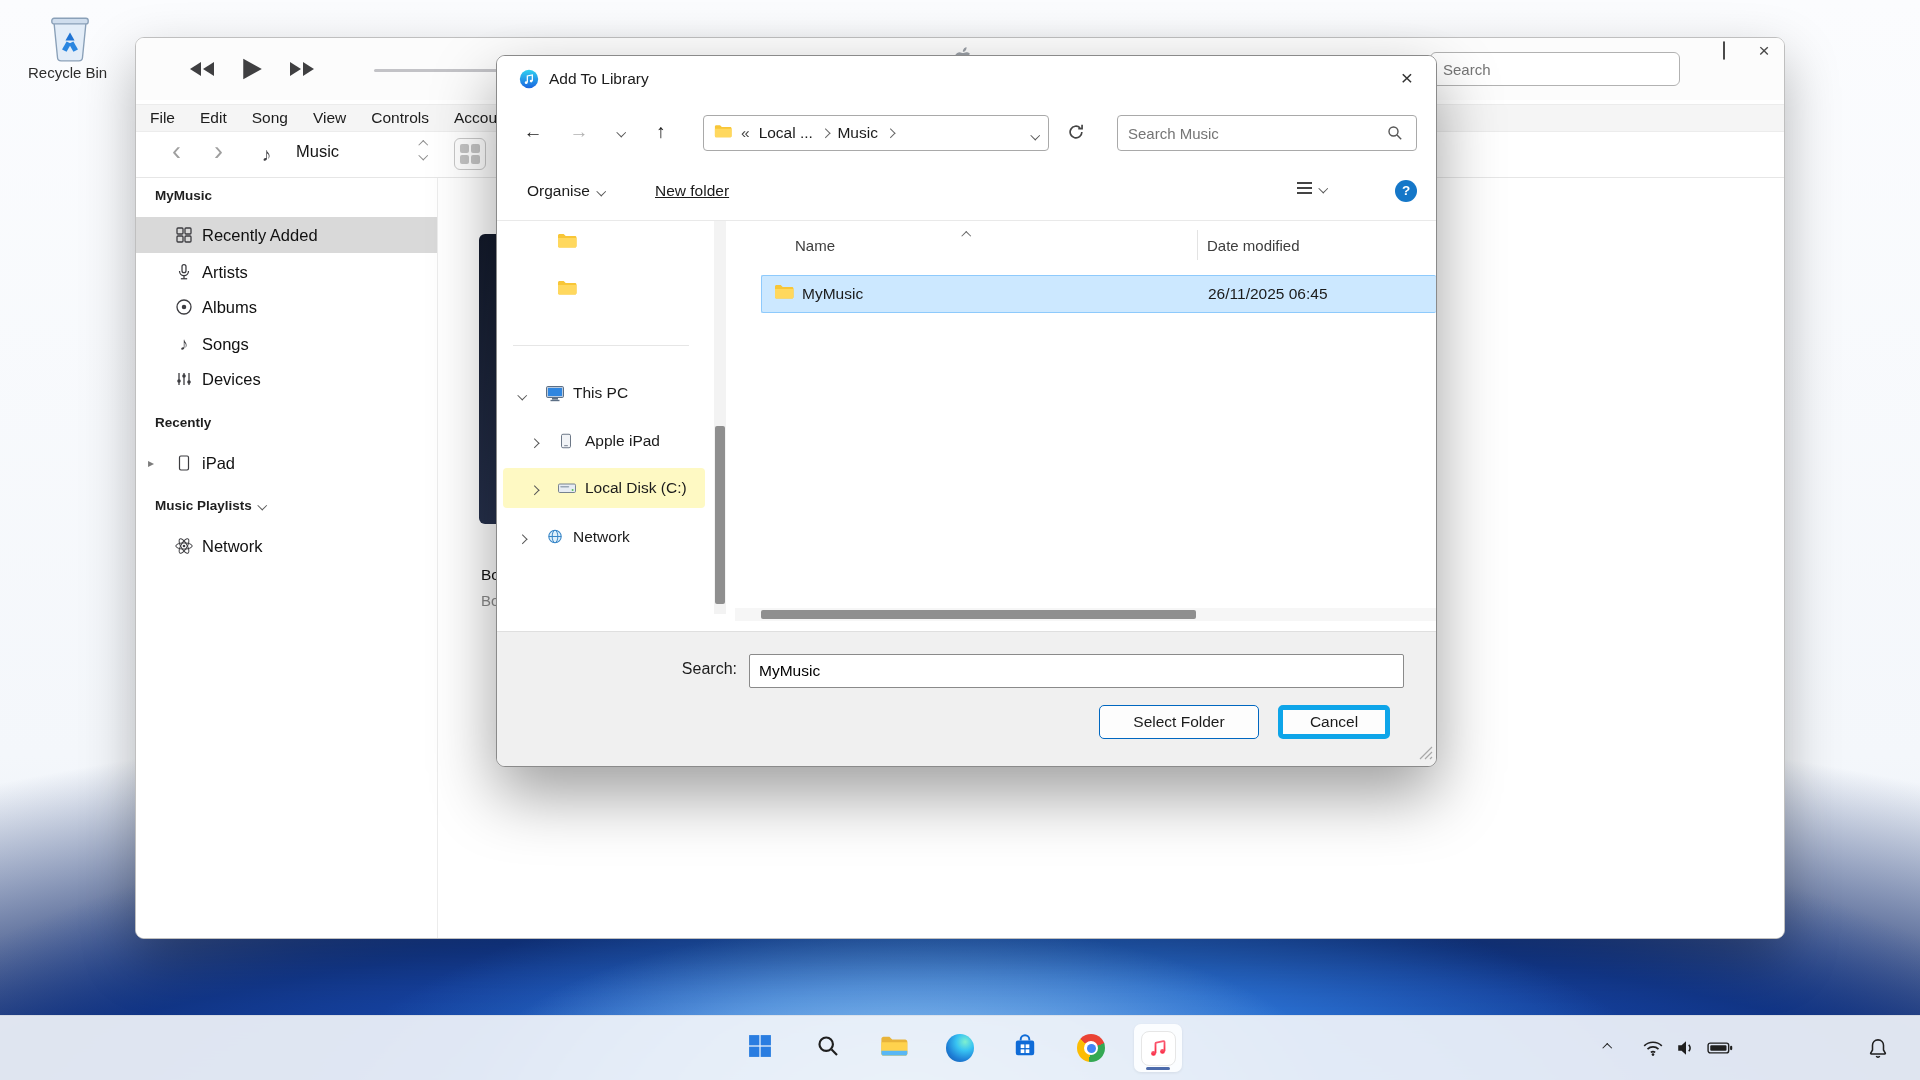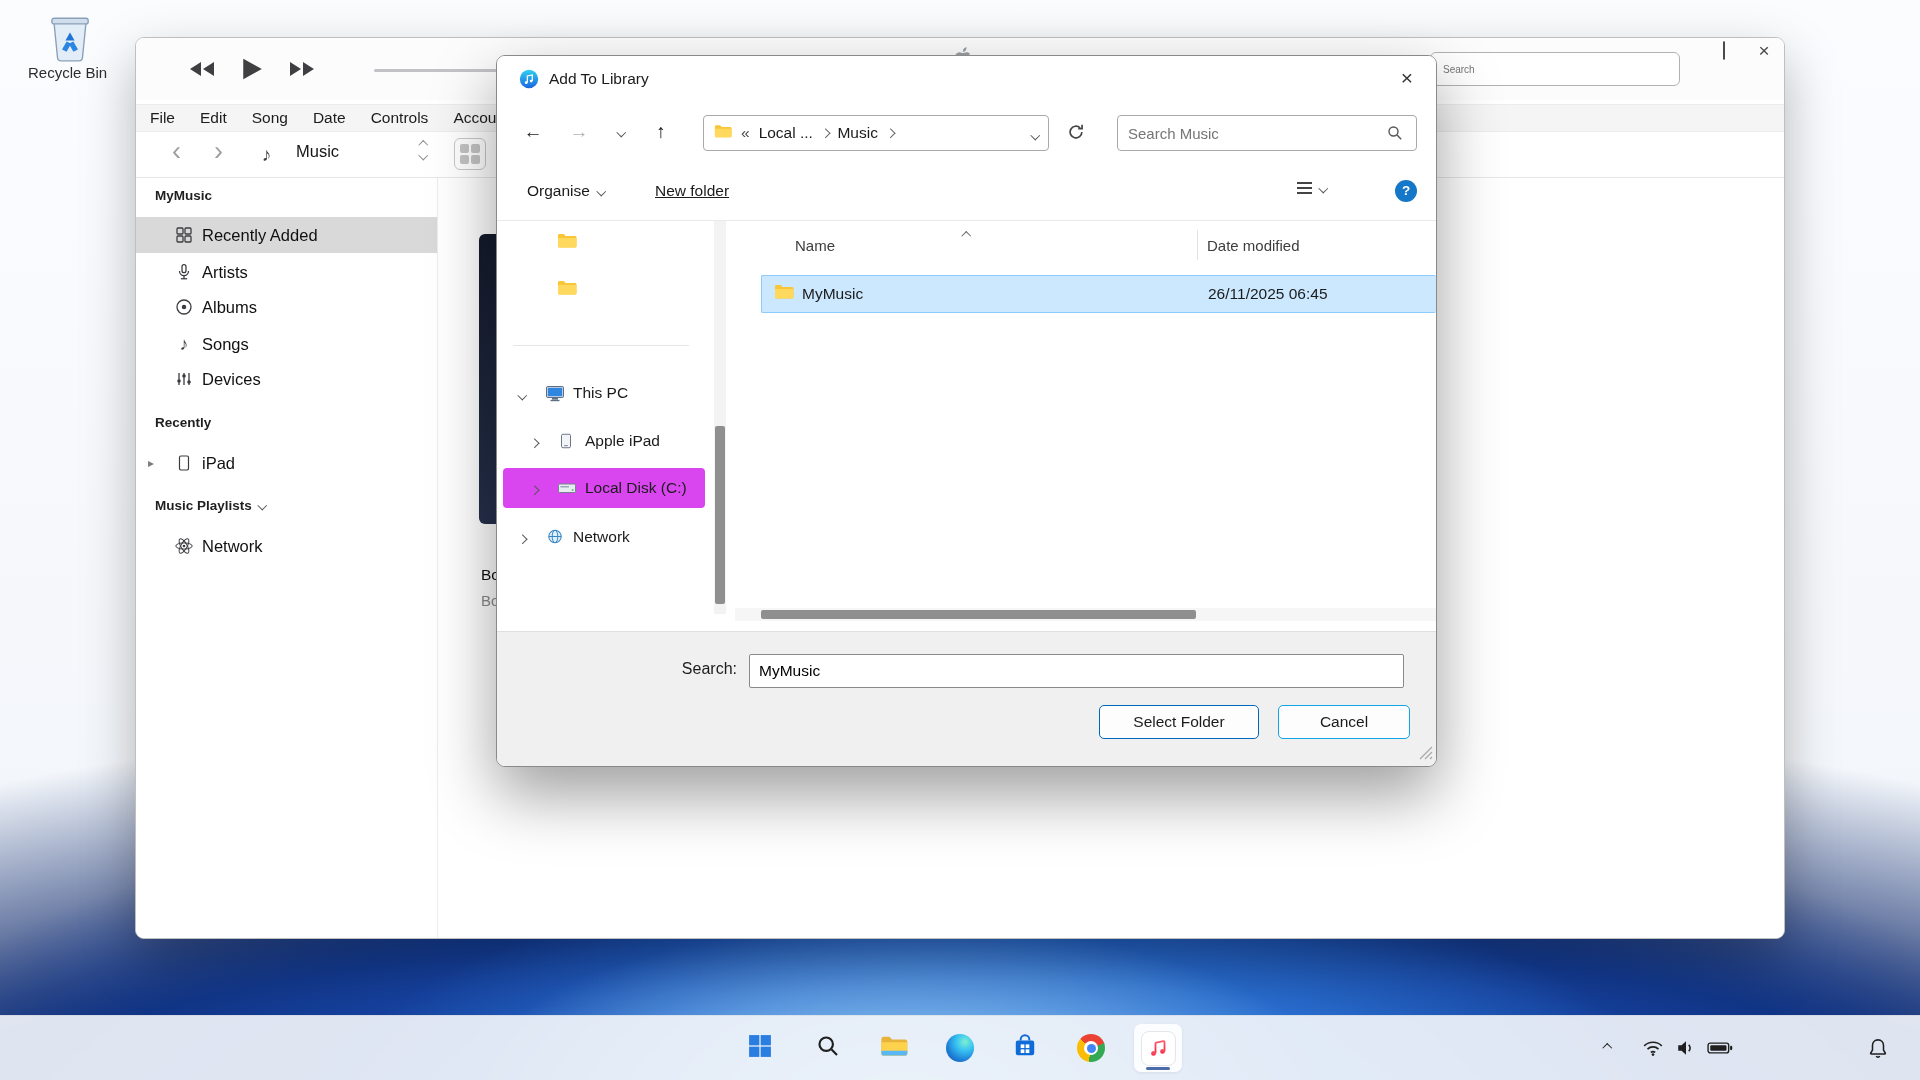"Search" .it-search { font-size: 10px -> 15px }
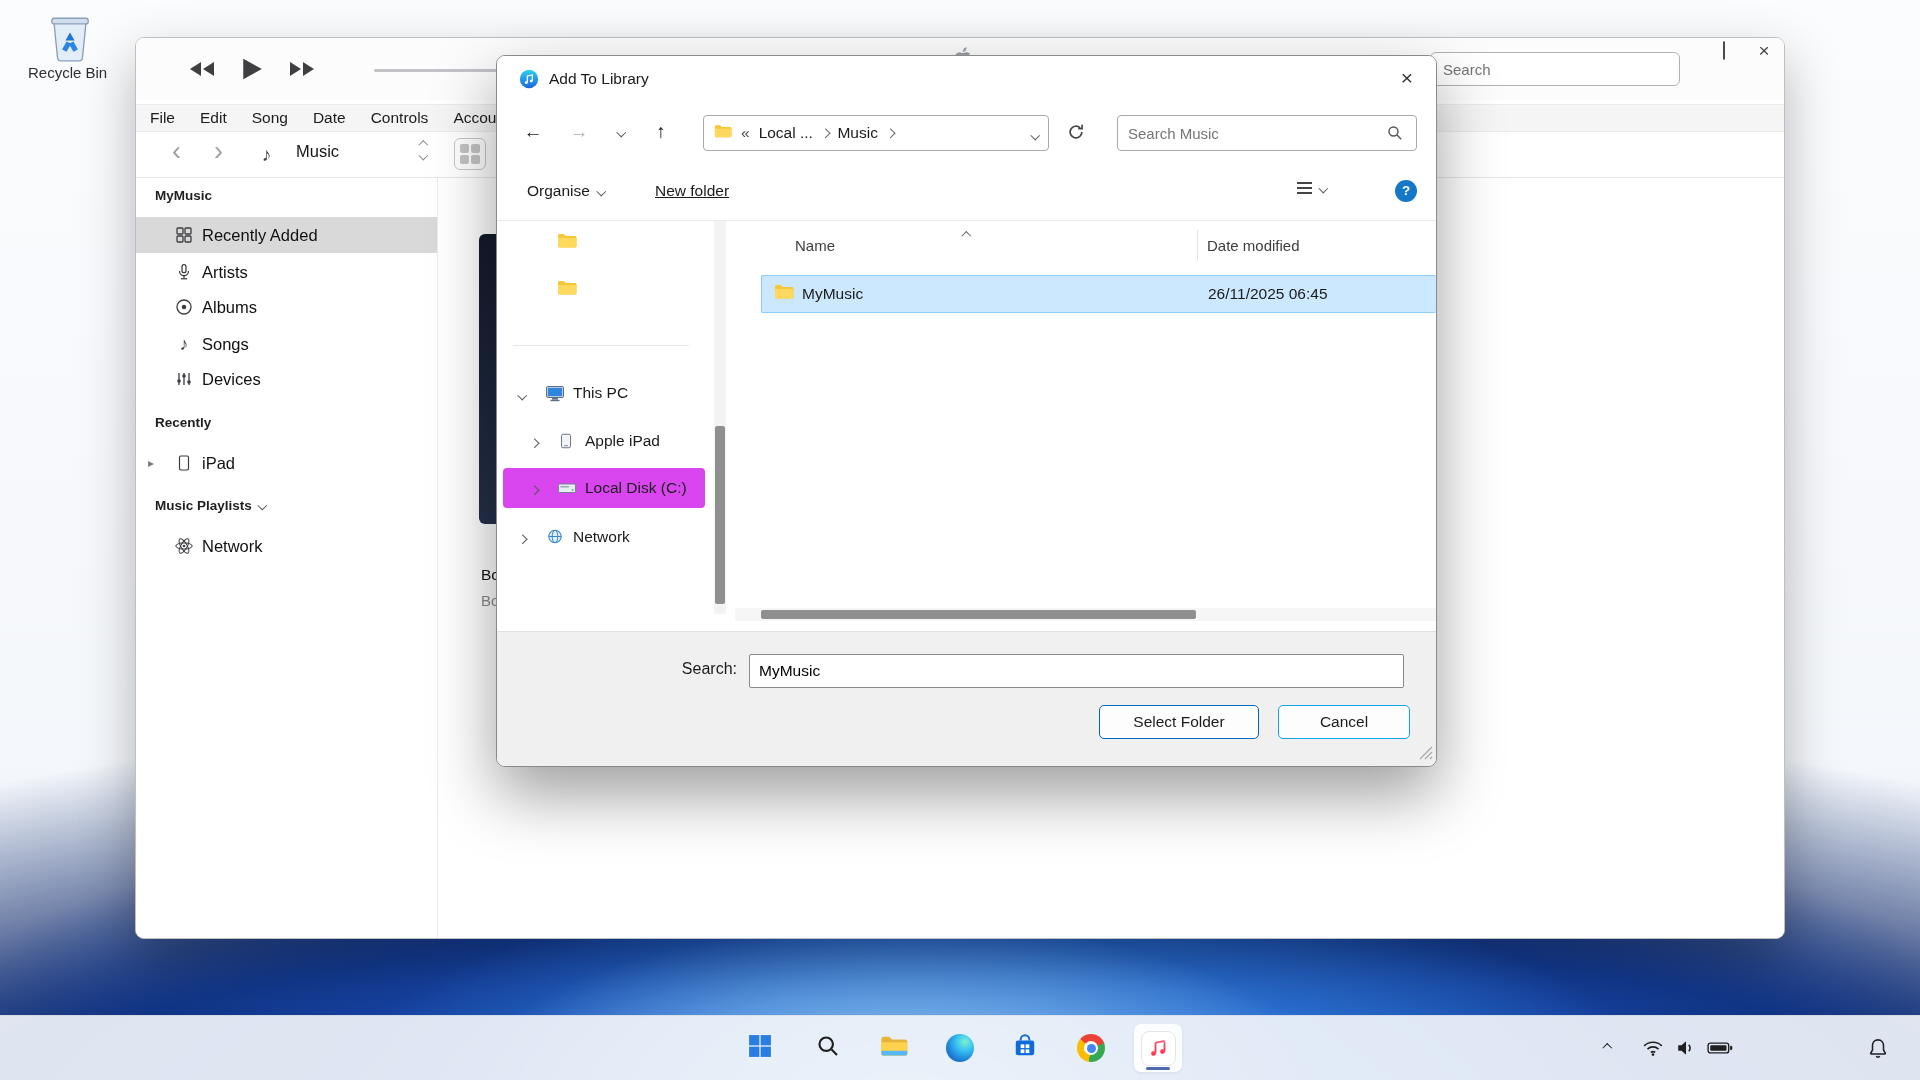"Date" span.menu-item { text: Date -> View }
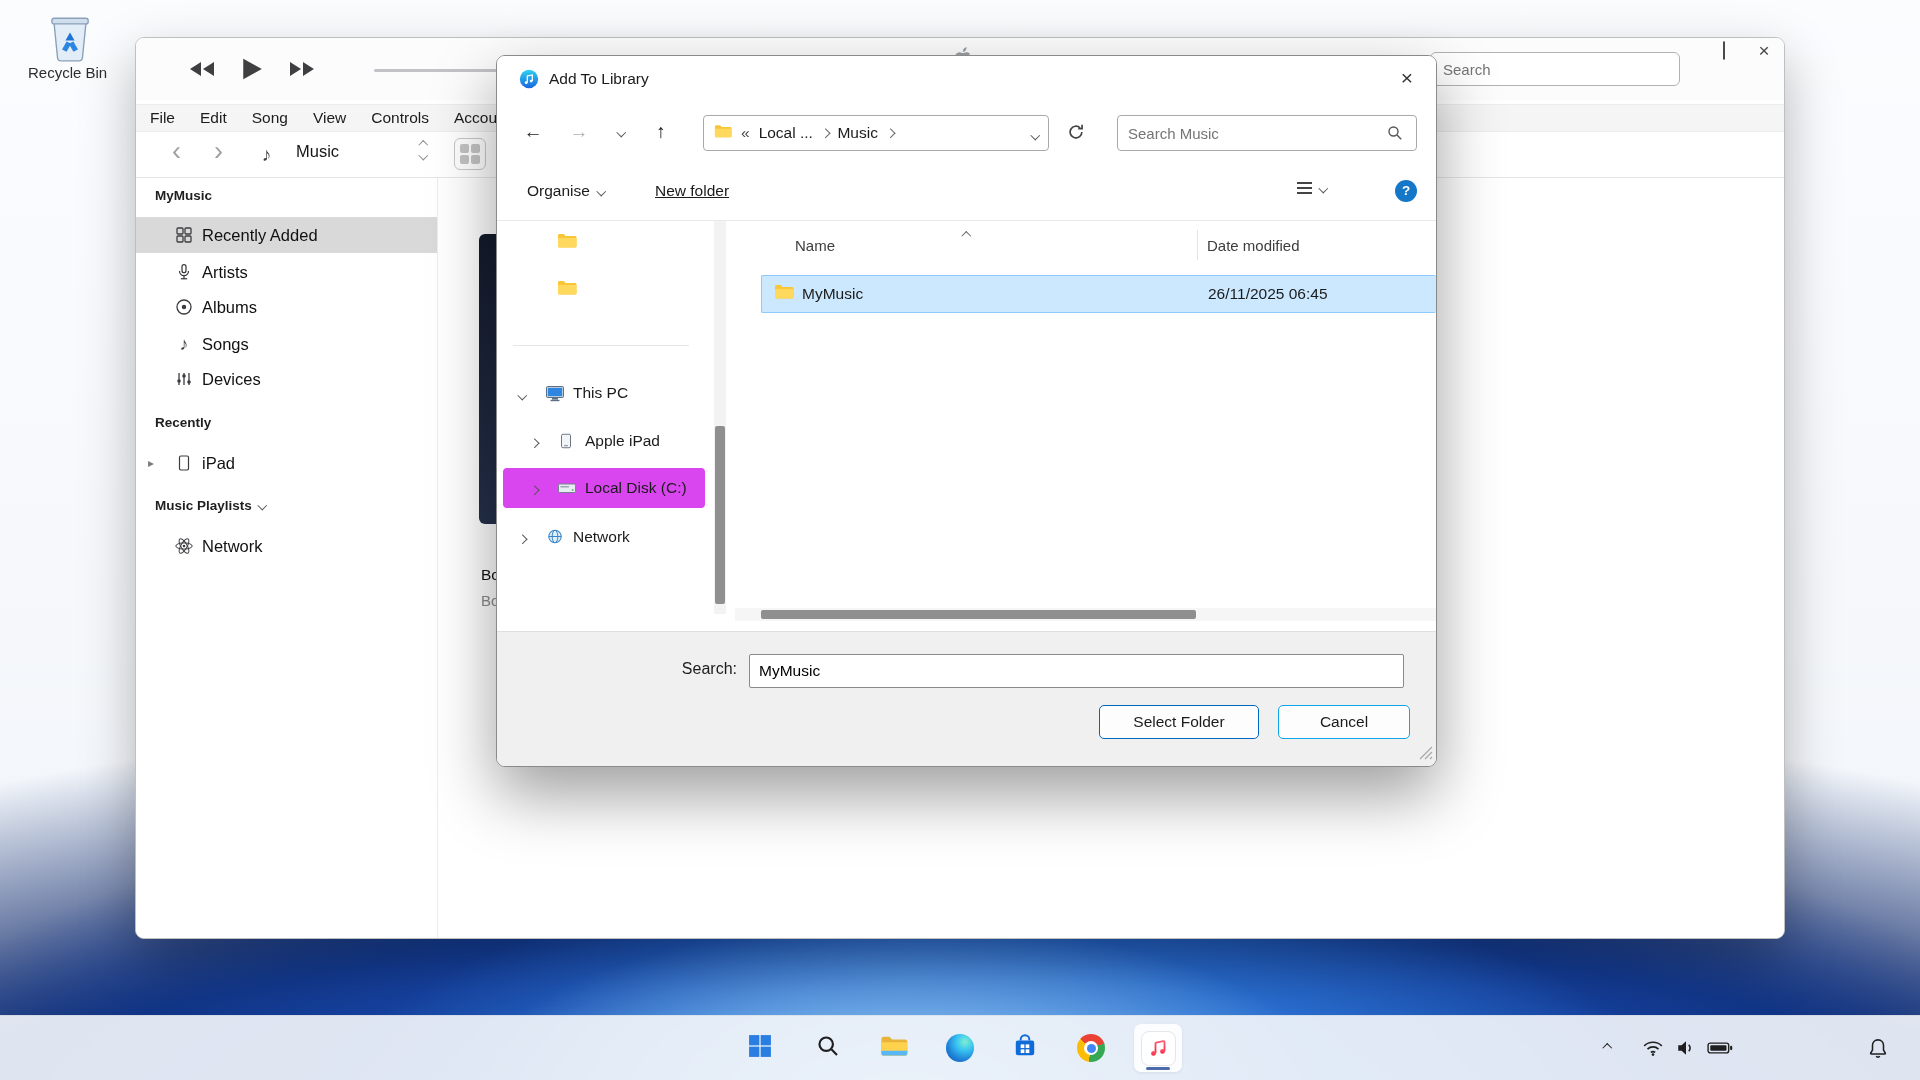"Local Disk (C:)" .tree-row.sel { background: #d946ef -> #fef9c3 }
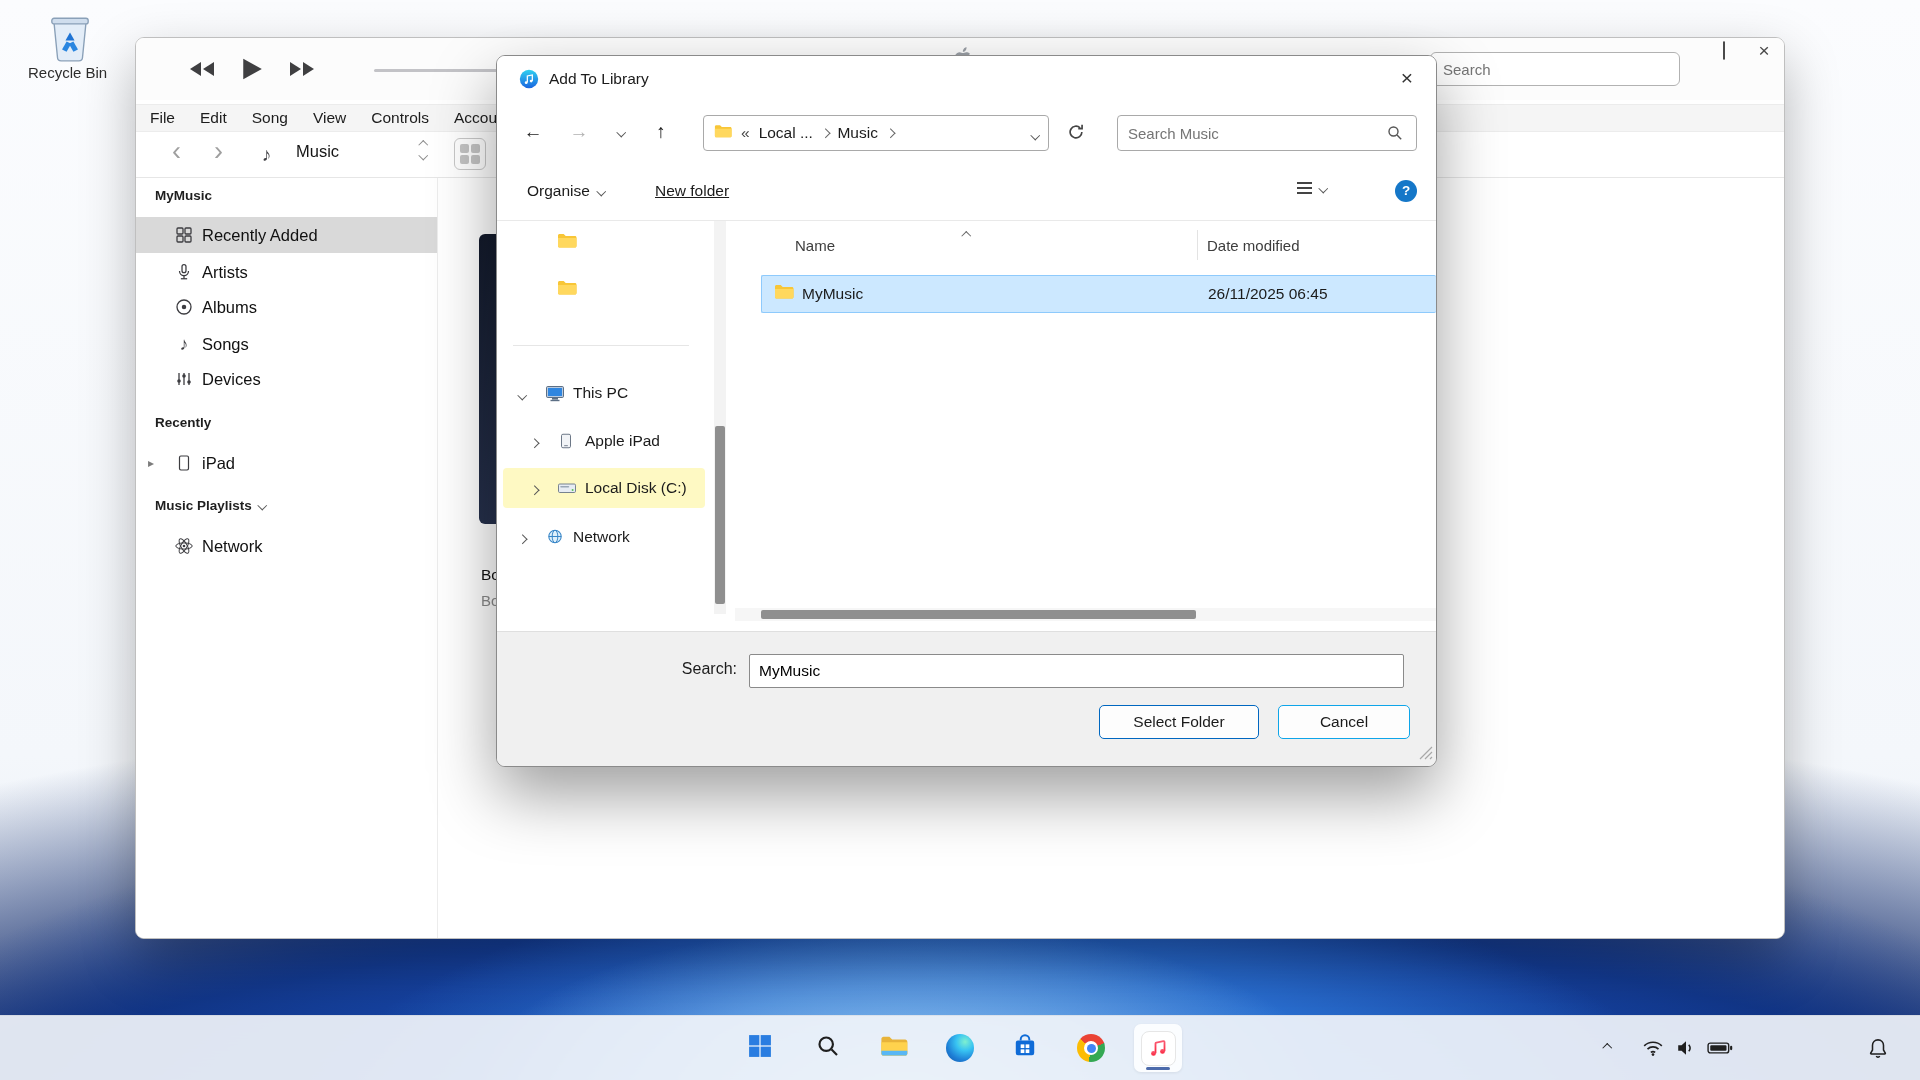"Cancel" .btn-cancel { border: 1px solid #0ea5e9 -> 5px solid #0ea5e9; width: 132px -> 112px }
